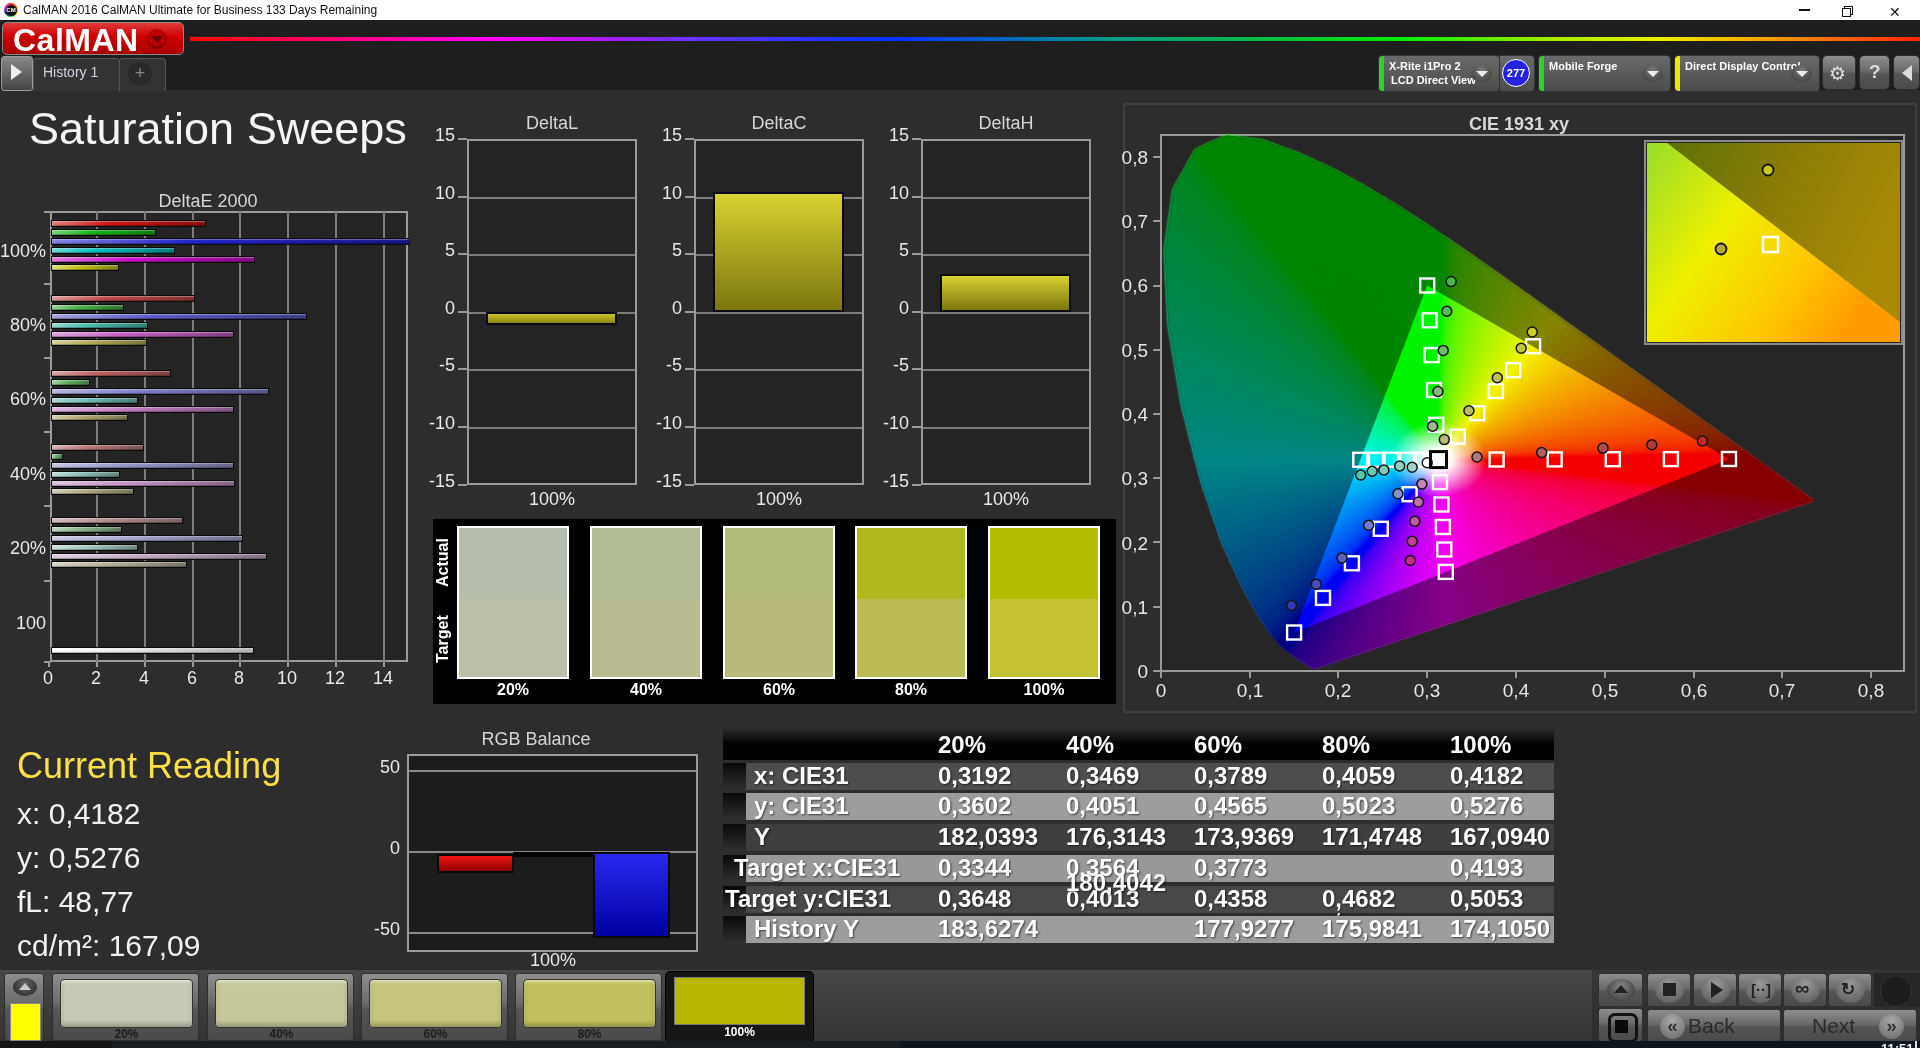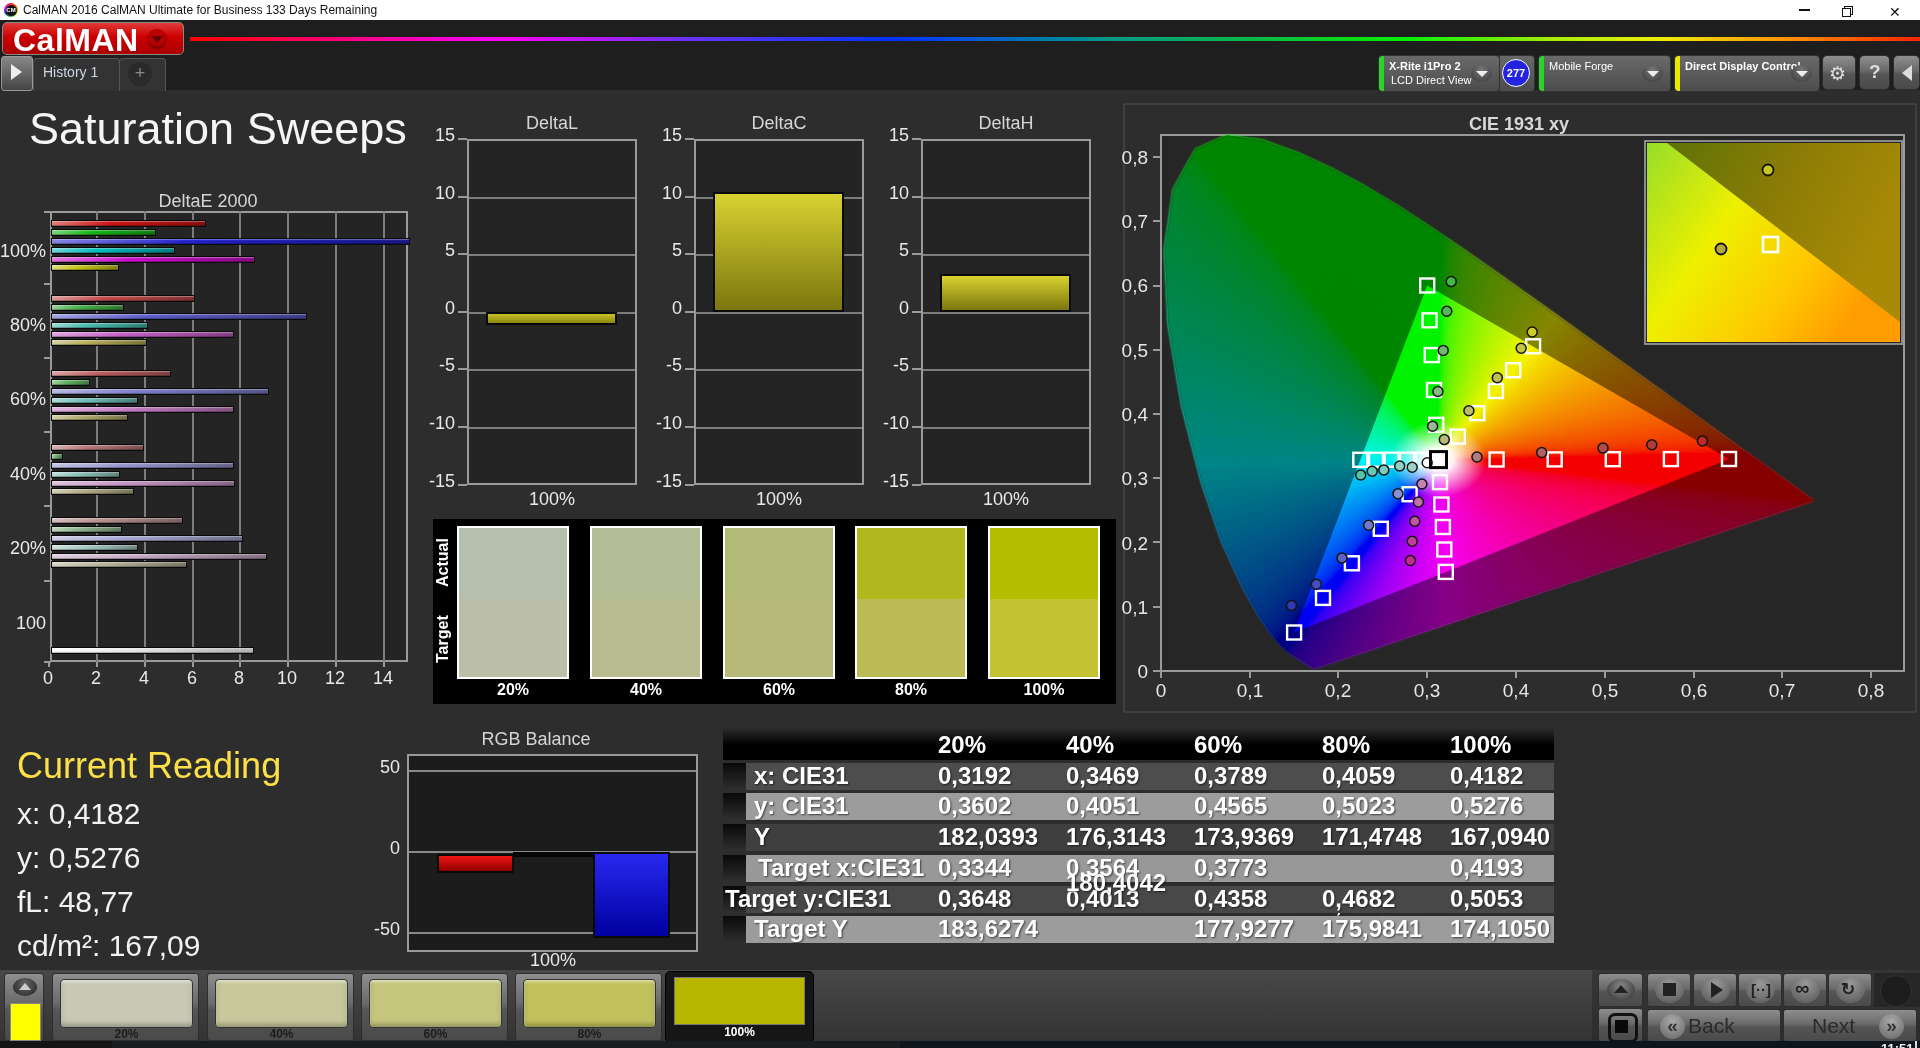"Mobile Forge" div { font-weight: normal -> bold }
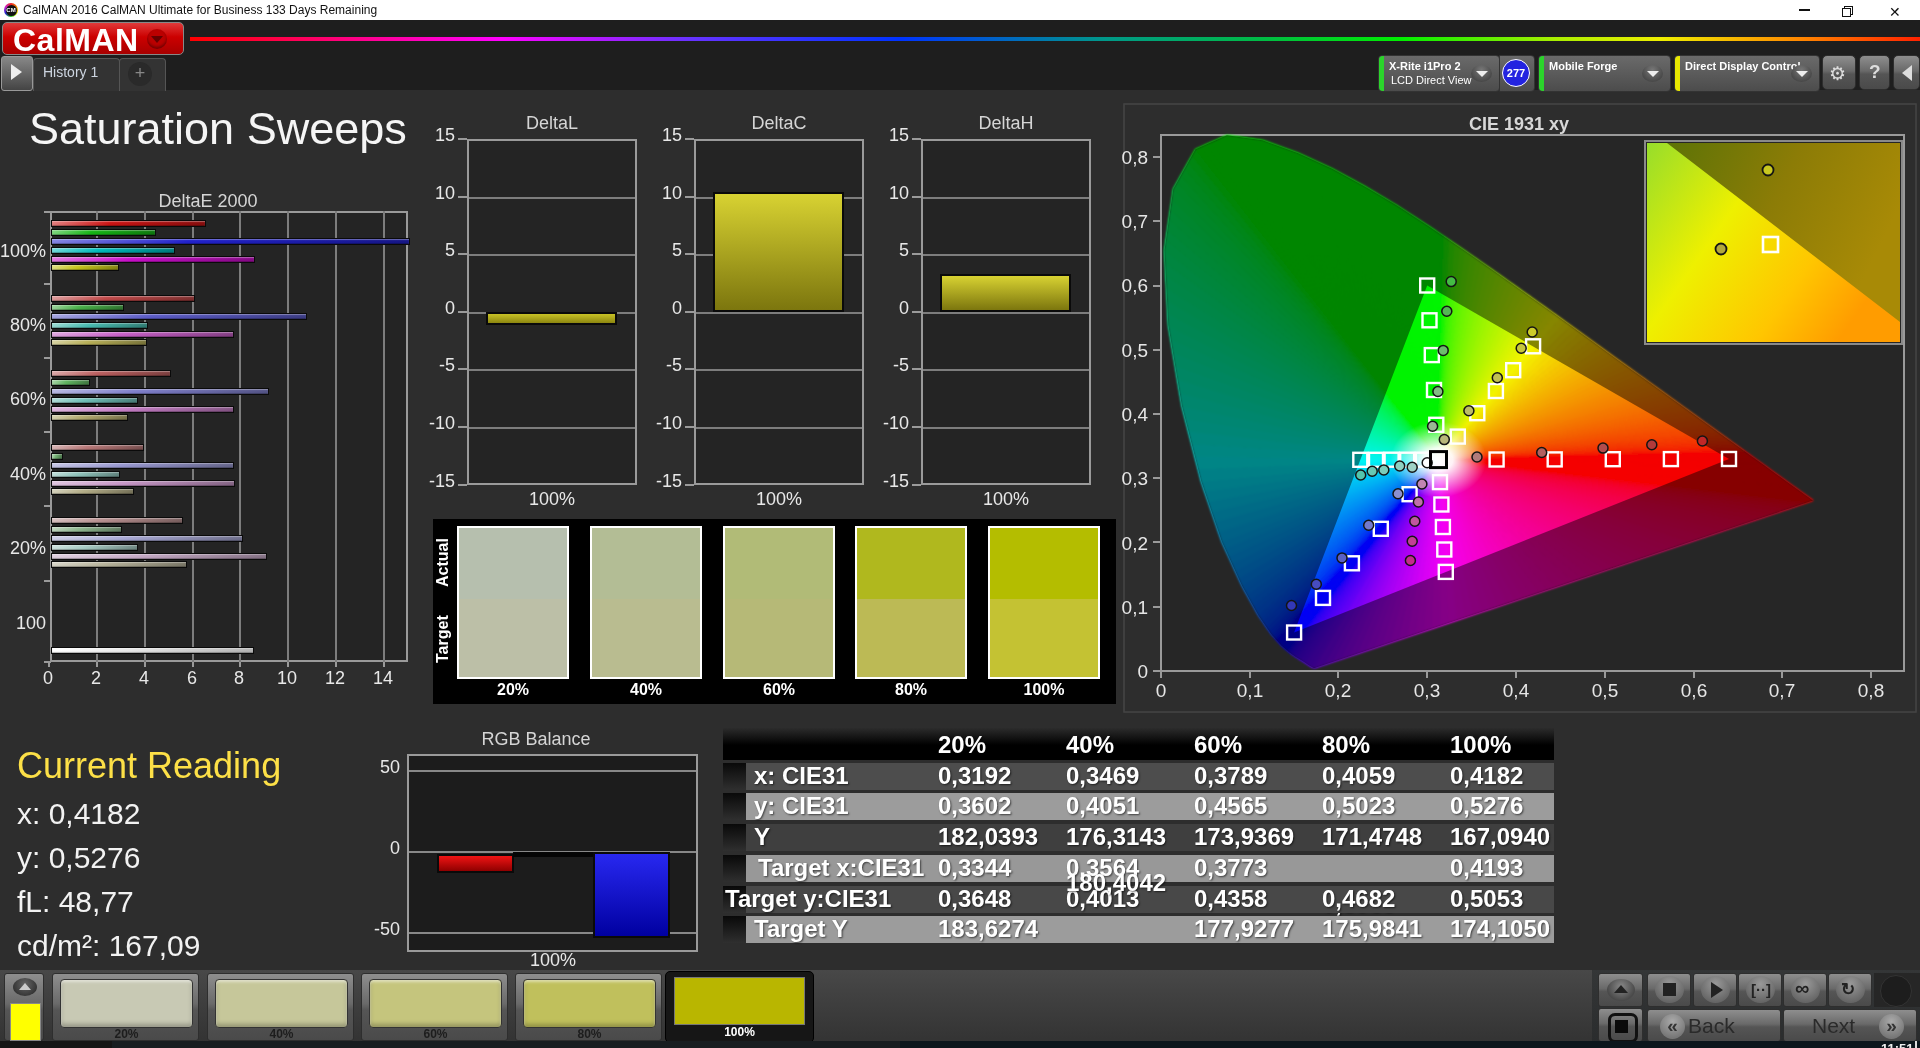"LCD Direct View" div { font-weight: normal -> bold }
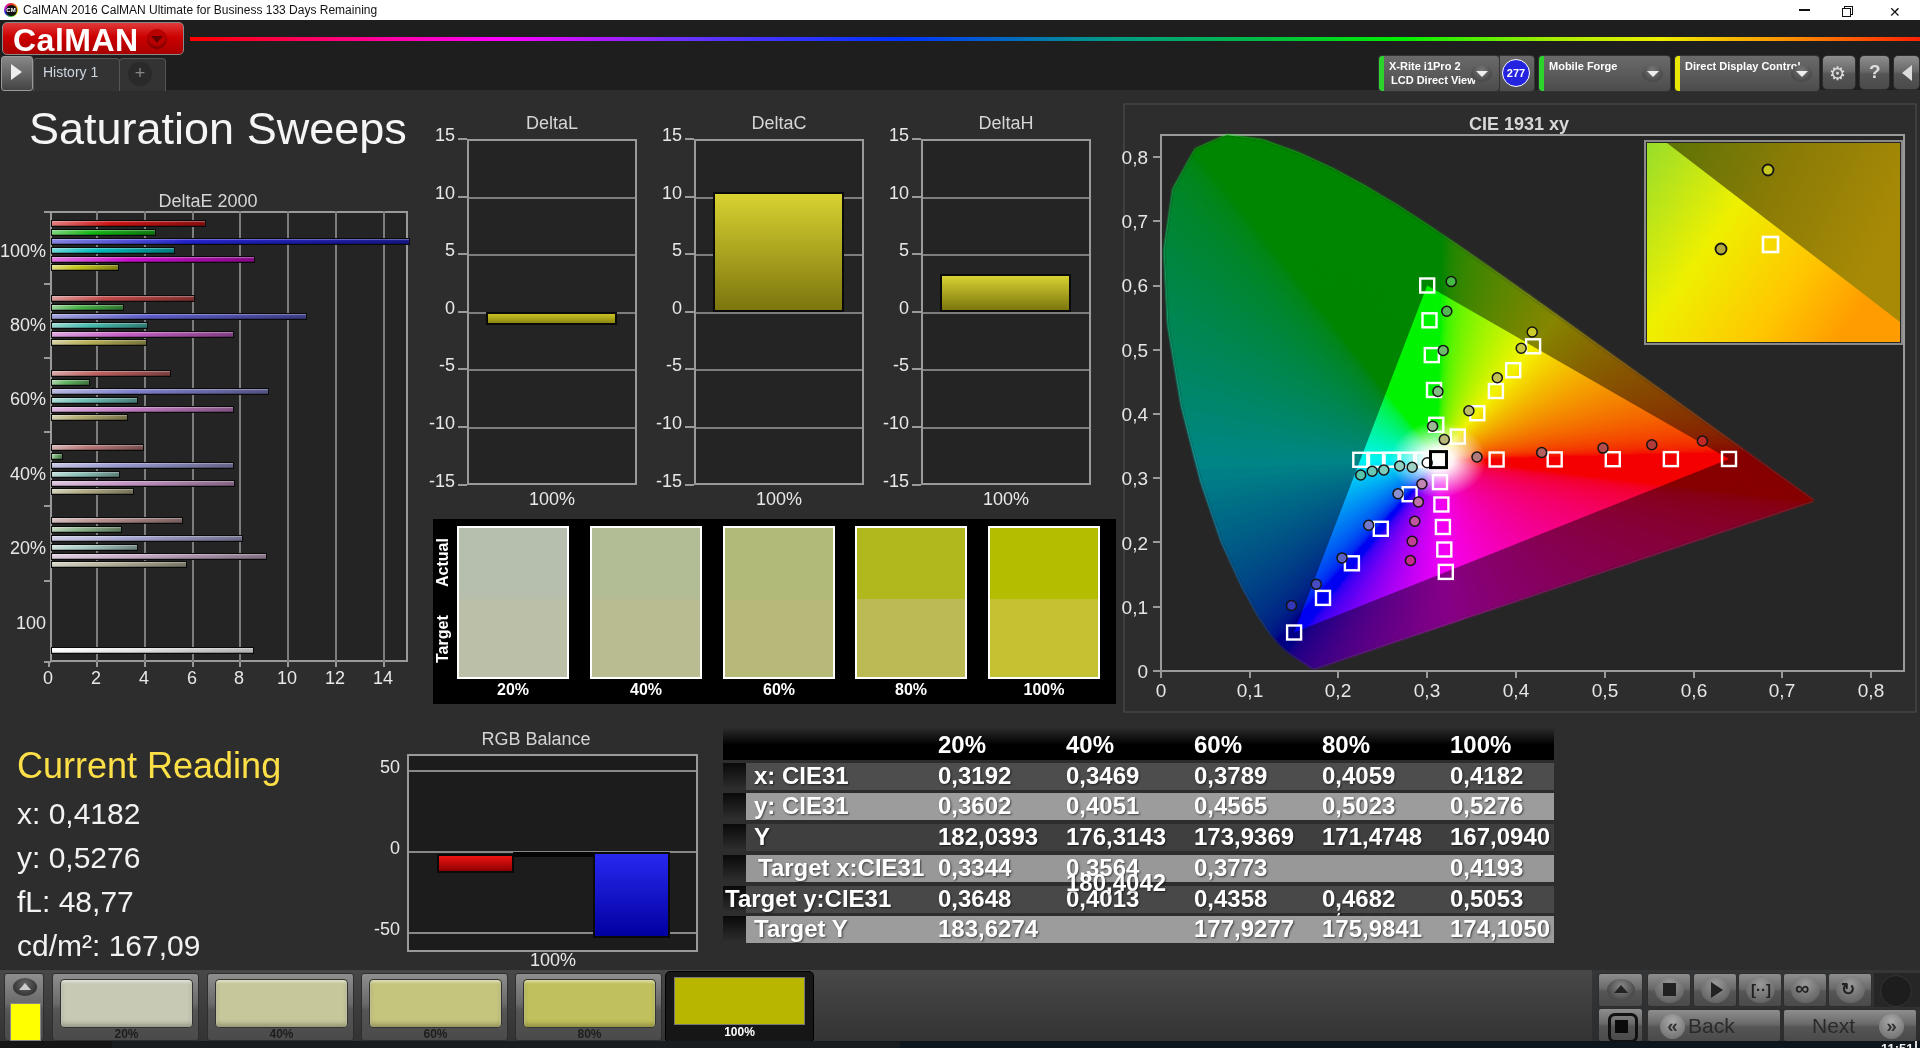"Target x:CIE31" div.tt { left: 758px -> 734px }
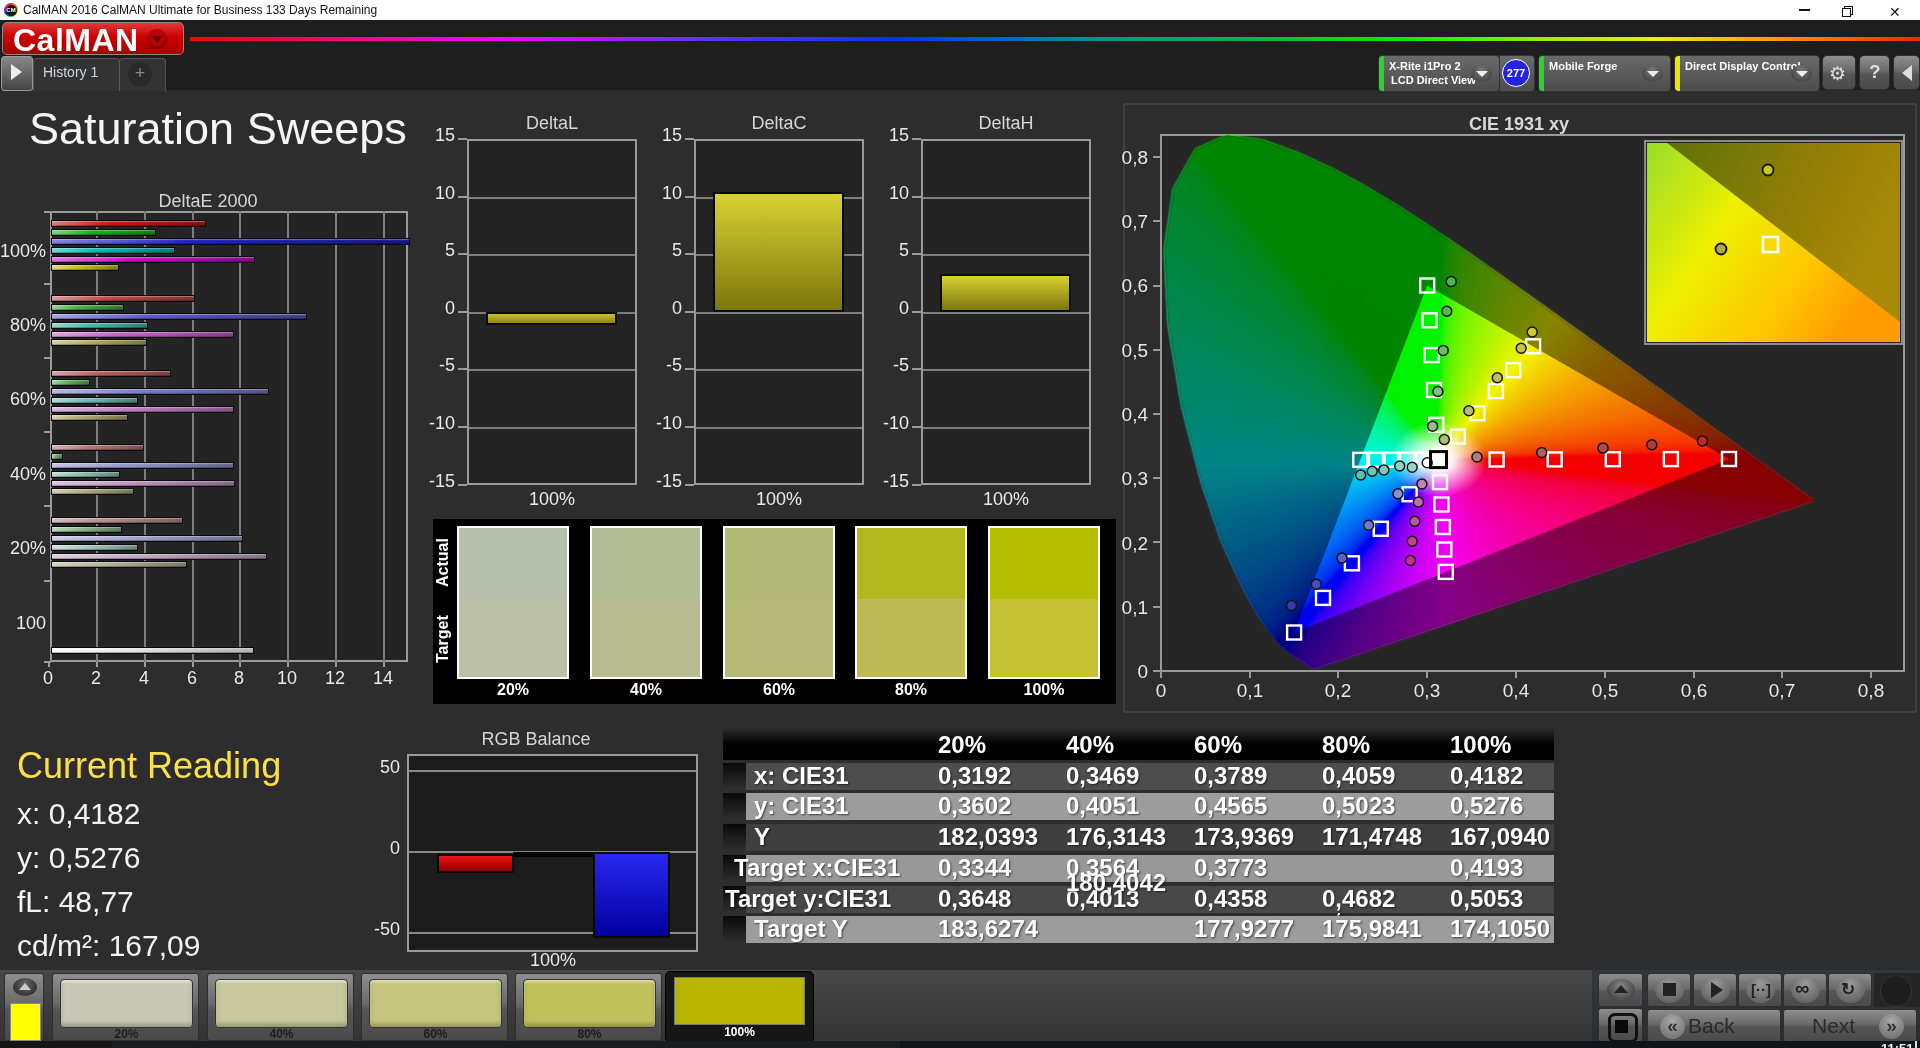"Target Y" div.tt { text: Target -> History }
